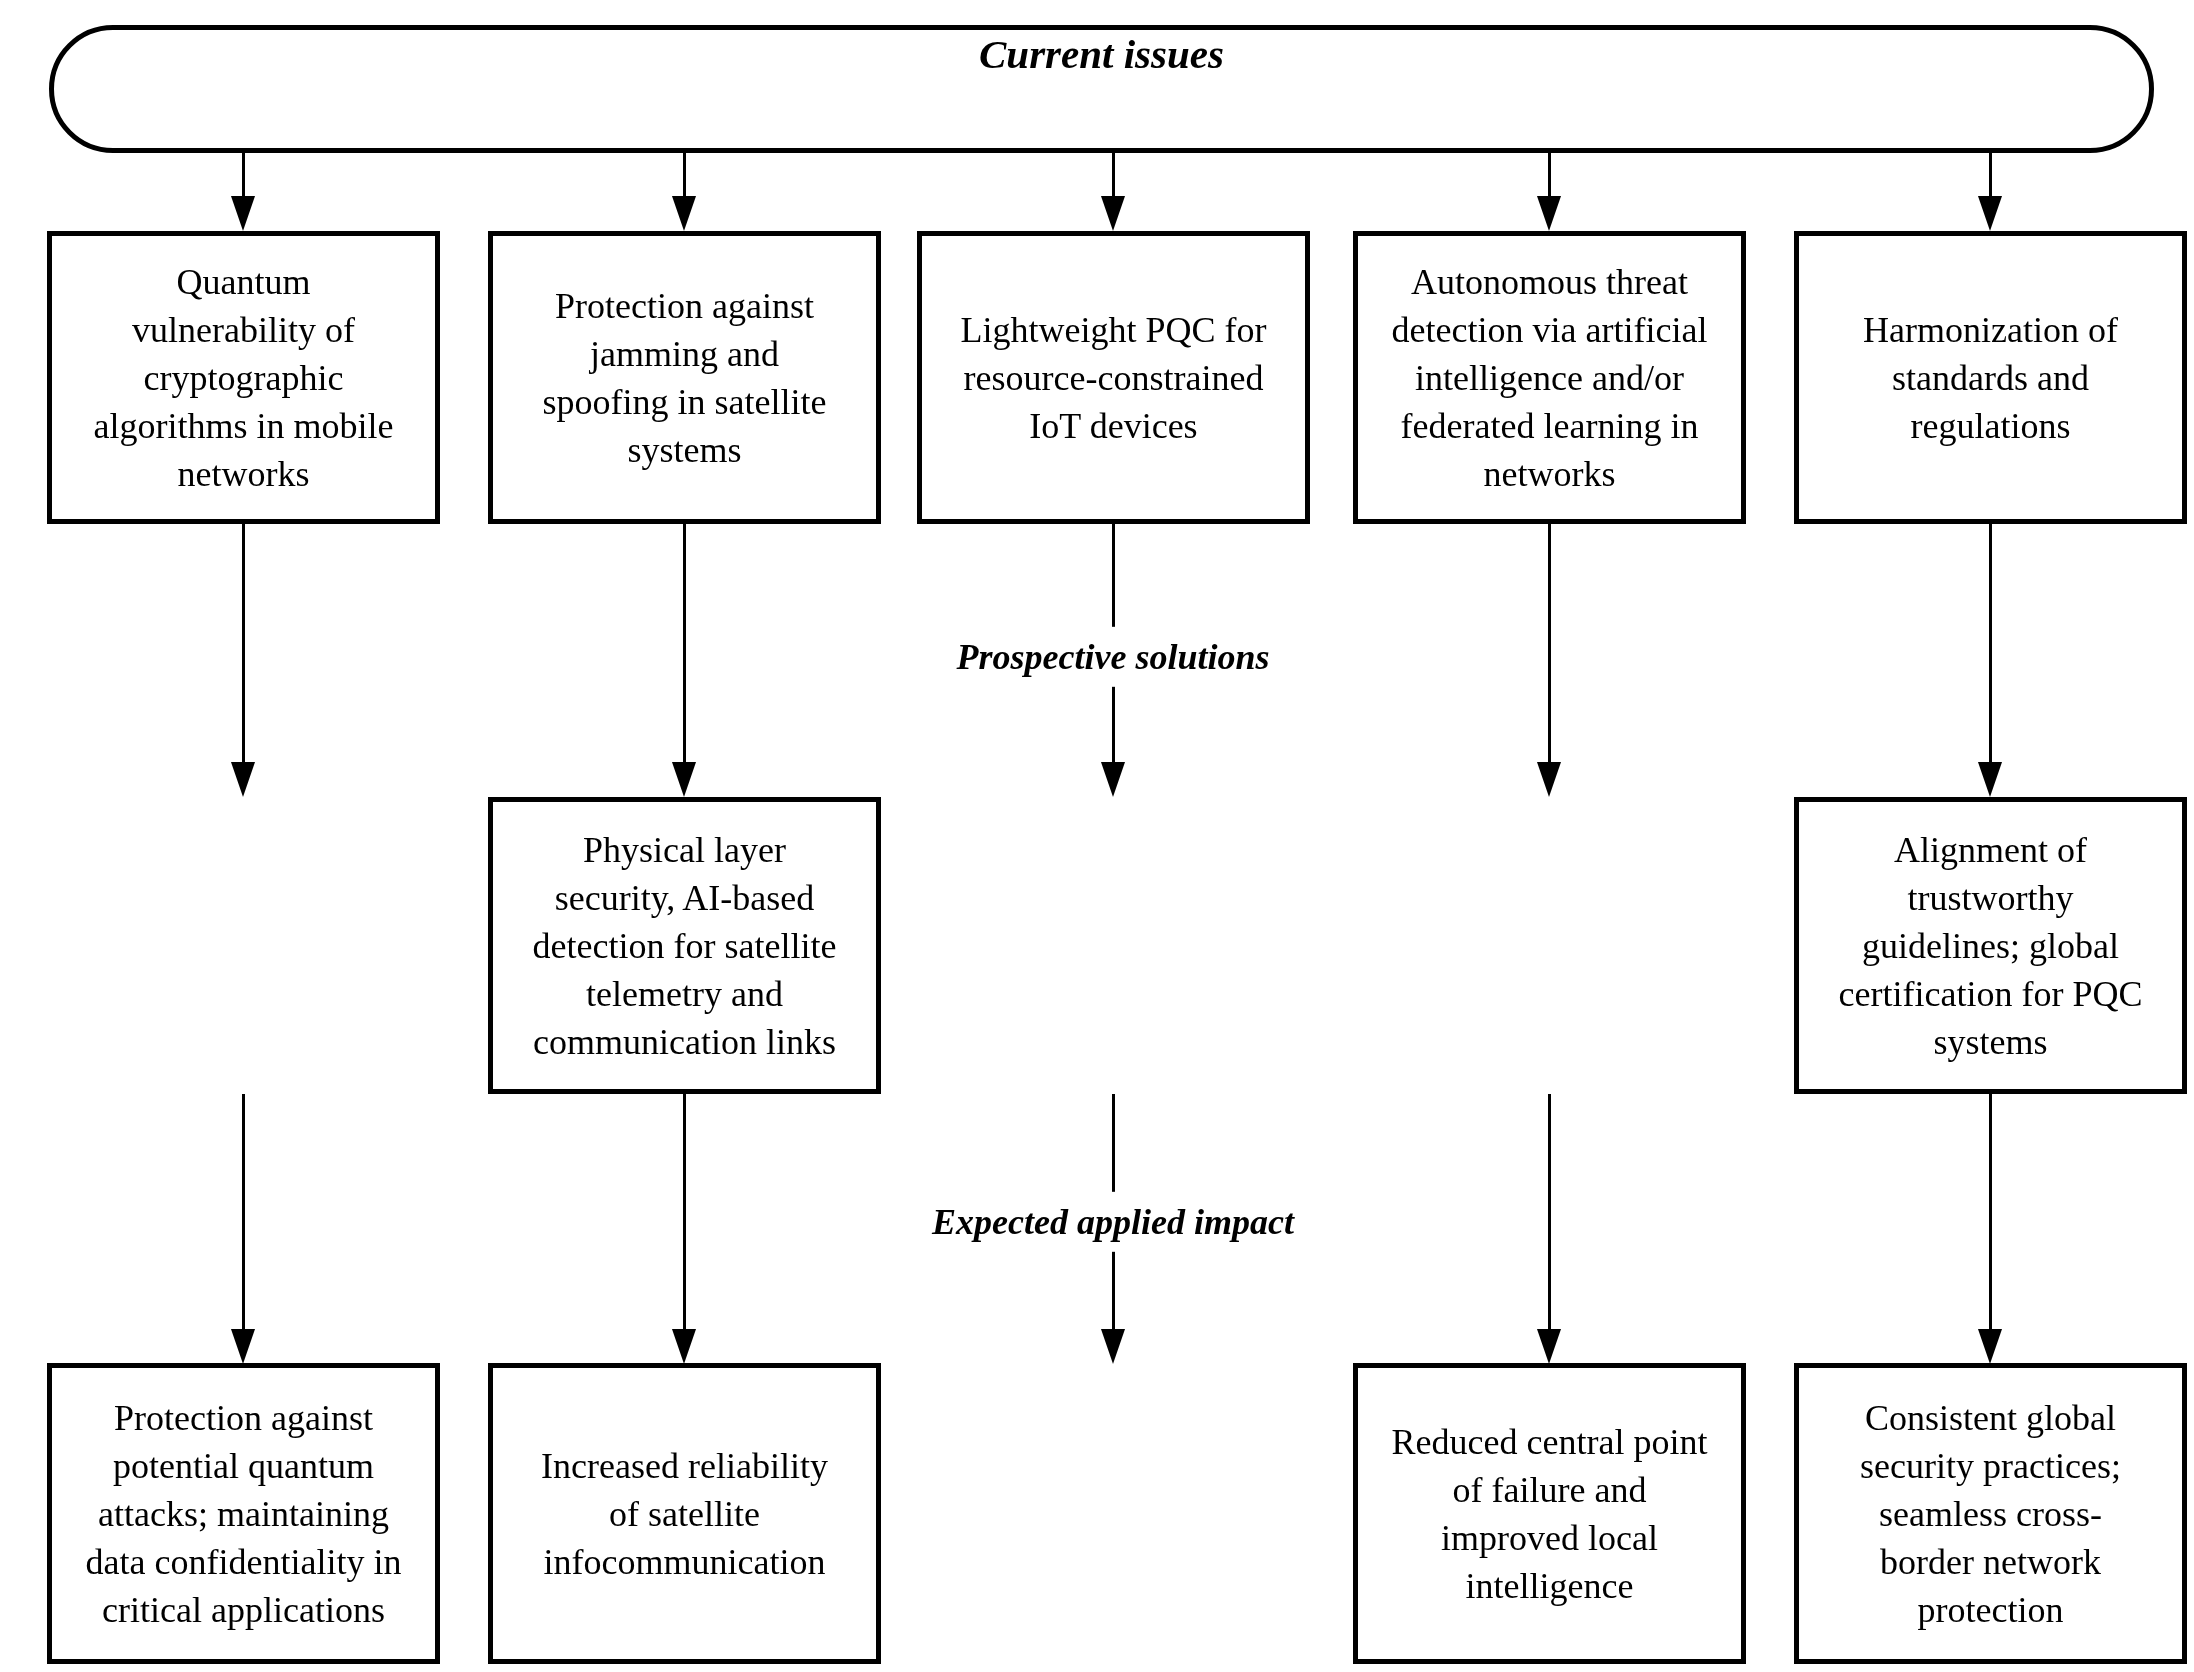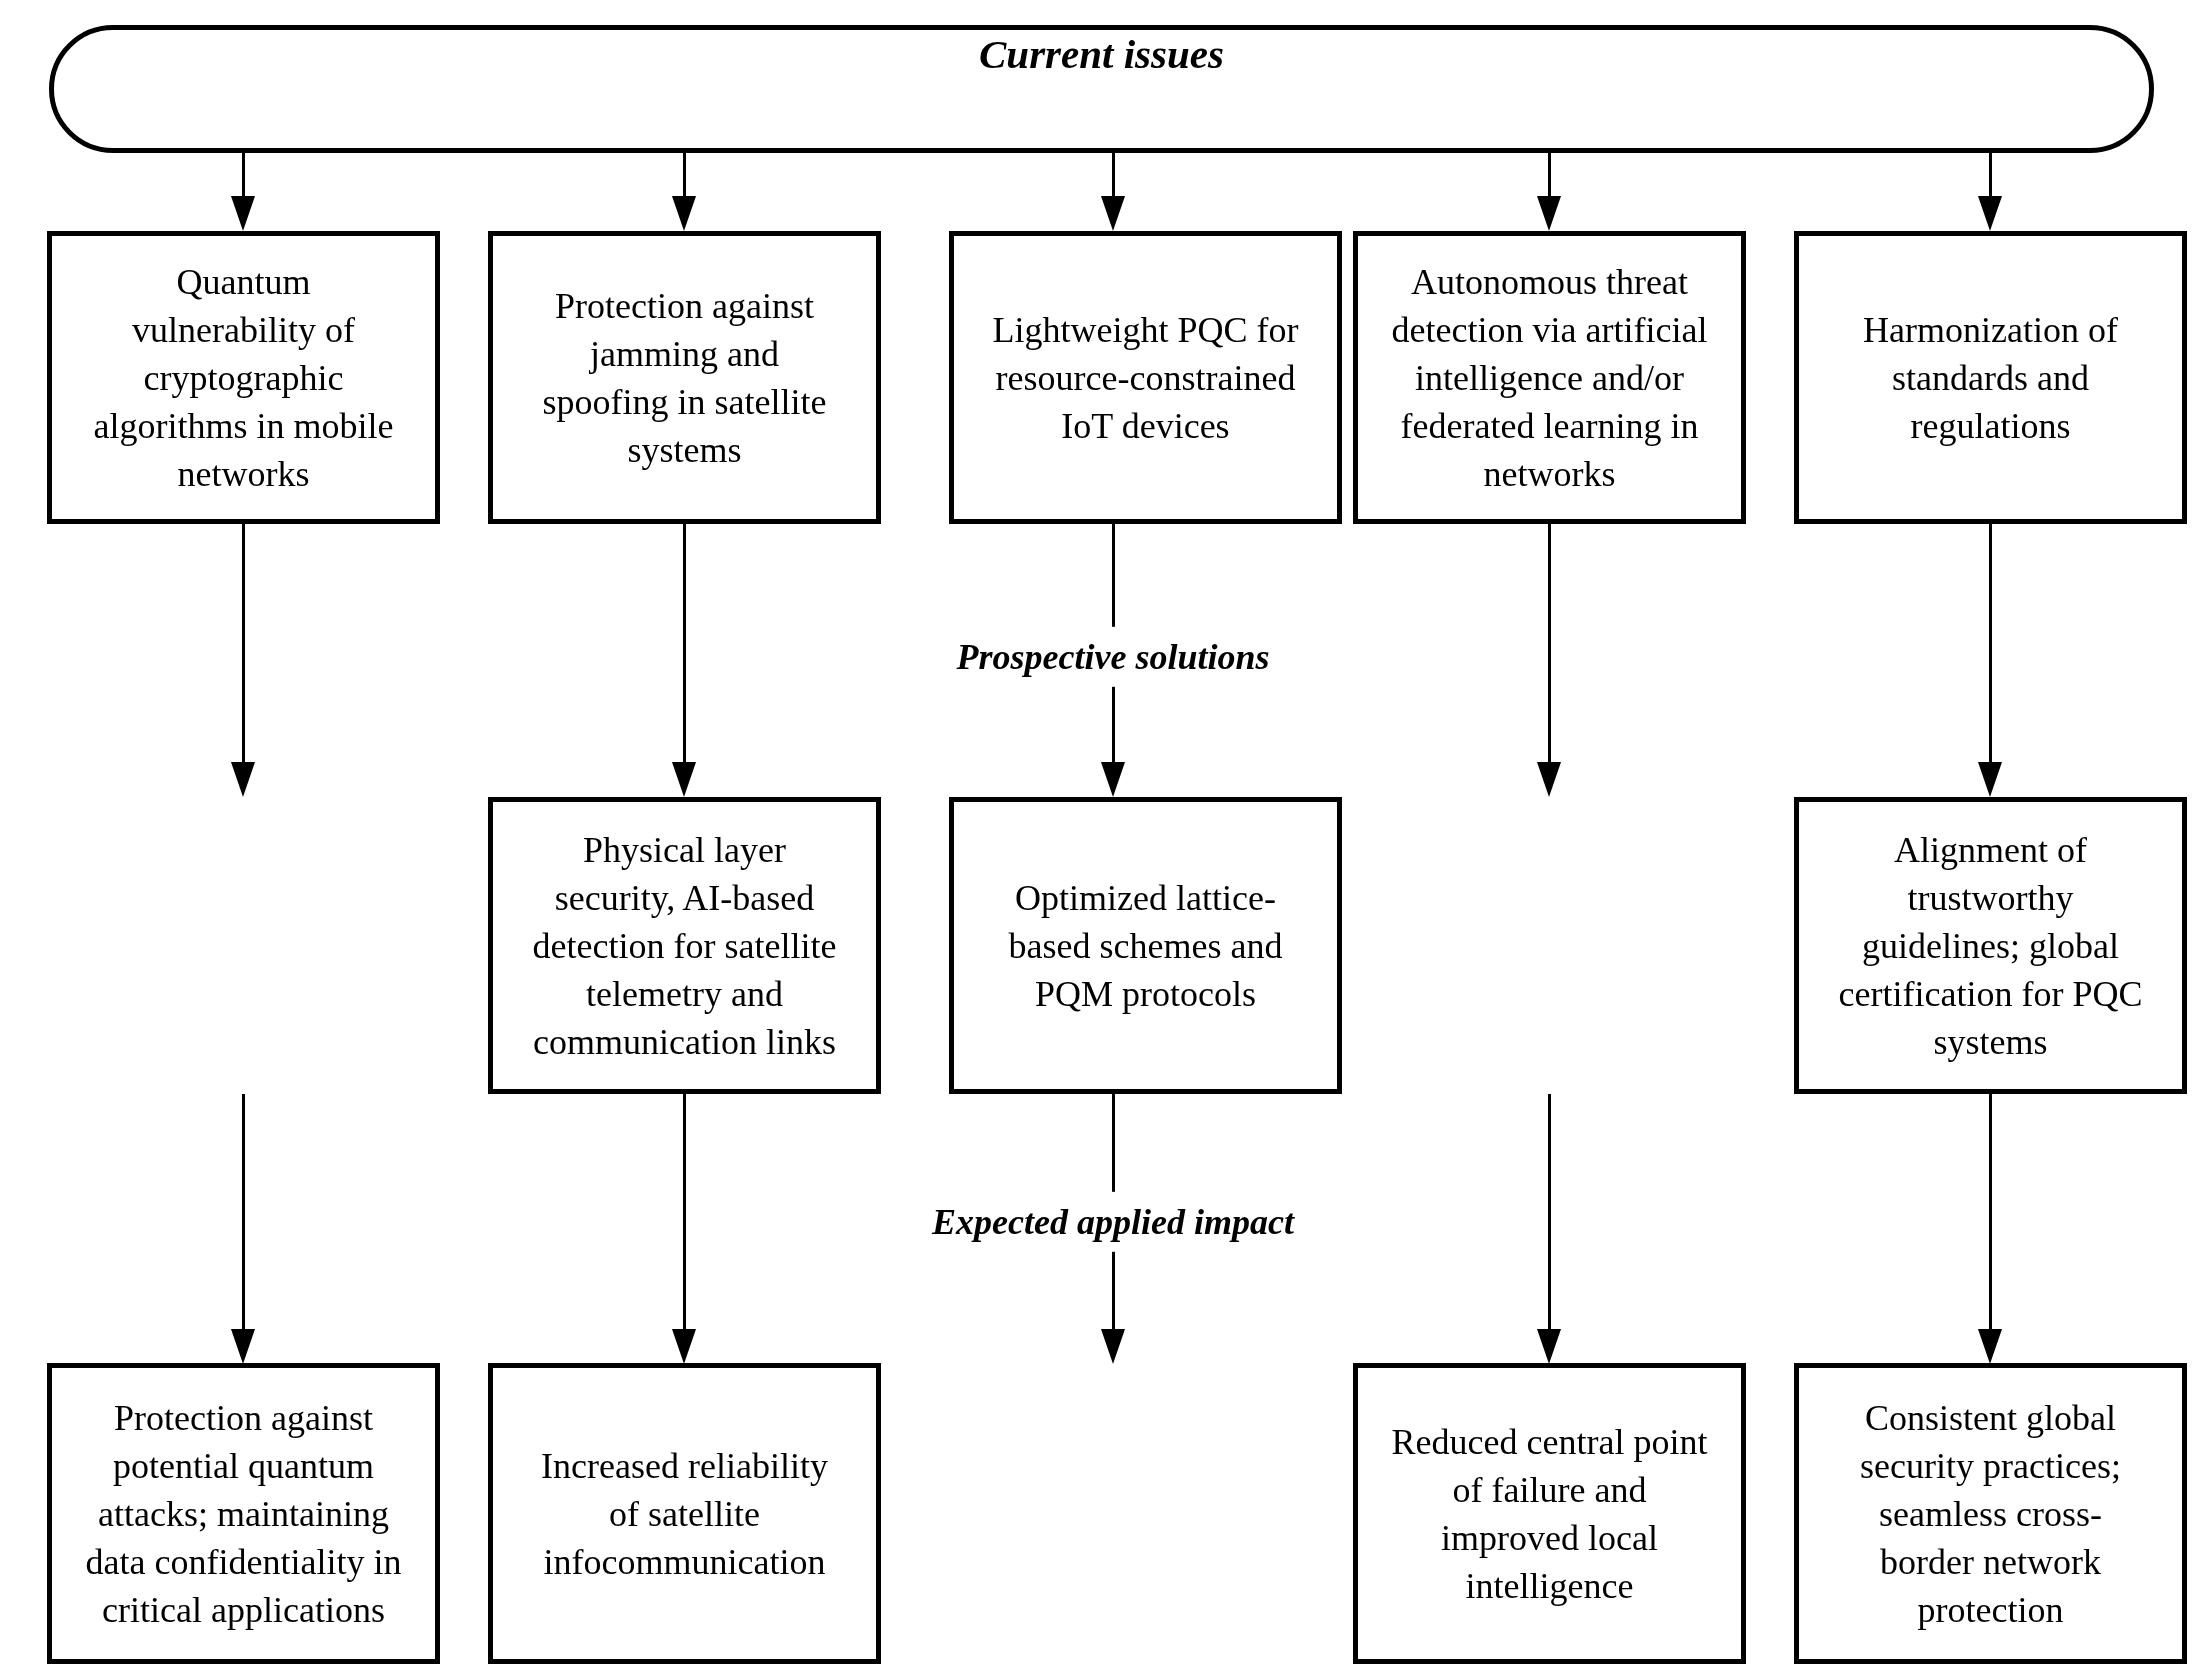"Lightweight PQC for" .c3 { margin-left: 32px -> none }
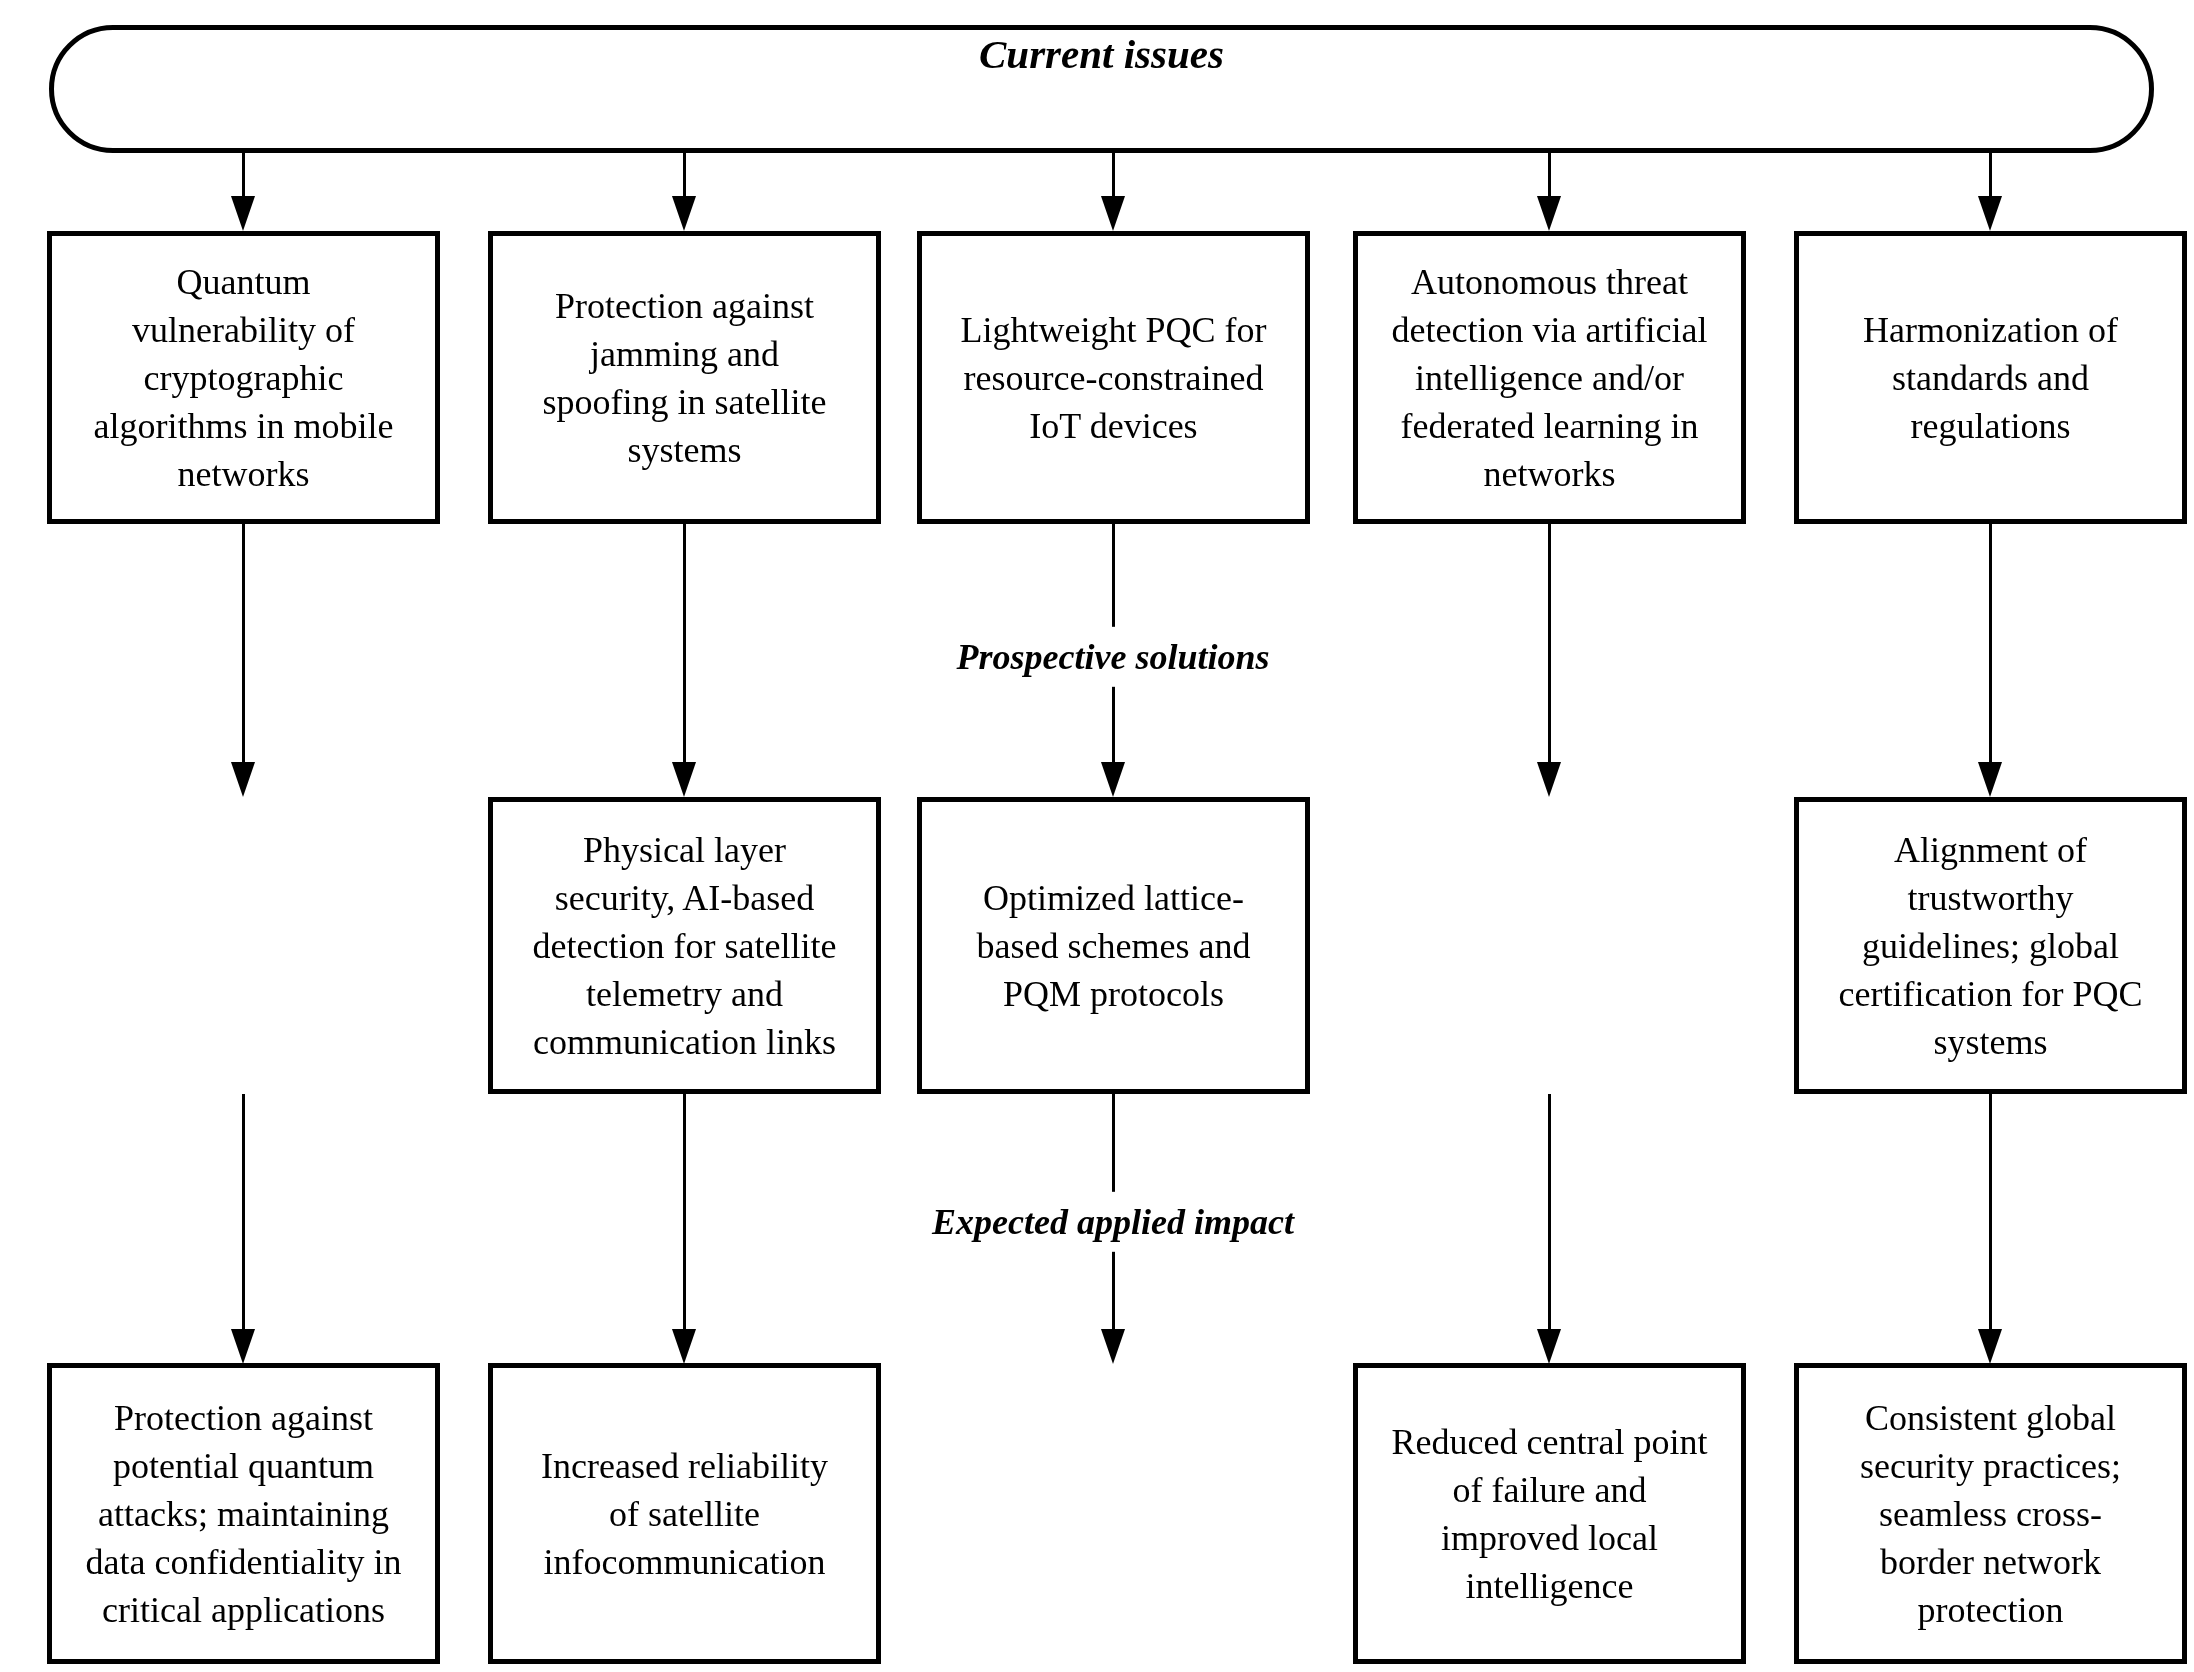"Optimized lattice-" div.box { html: <div>Optimized lattice- based schemes and PQM protocols</div> -> none }
